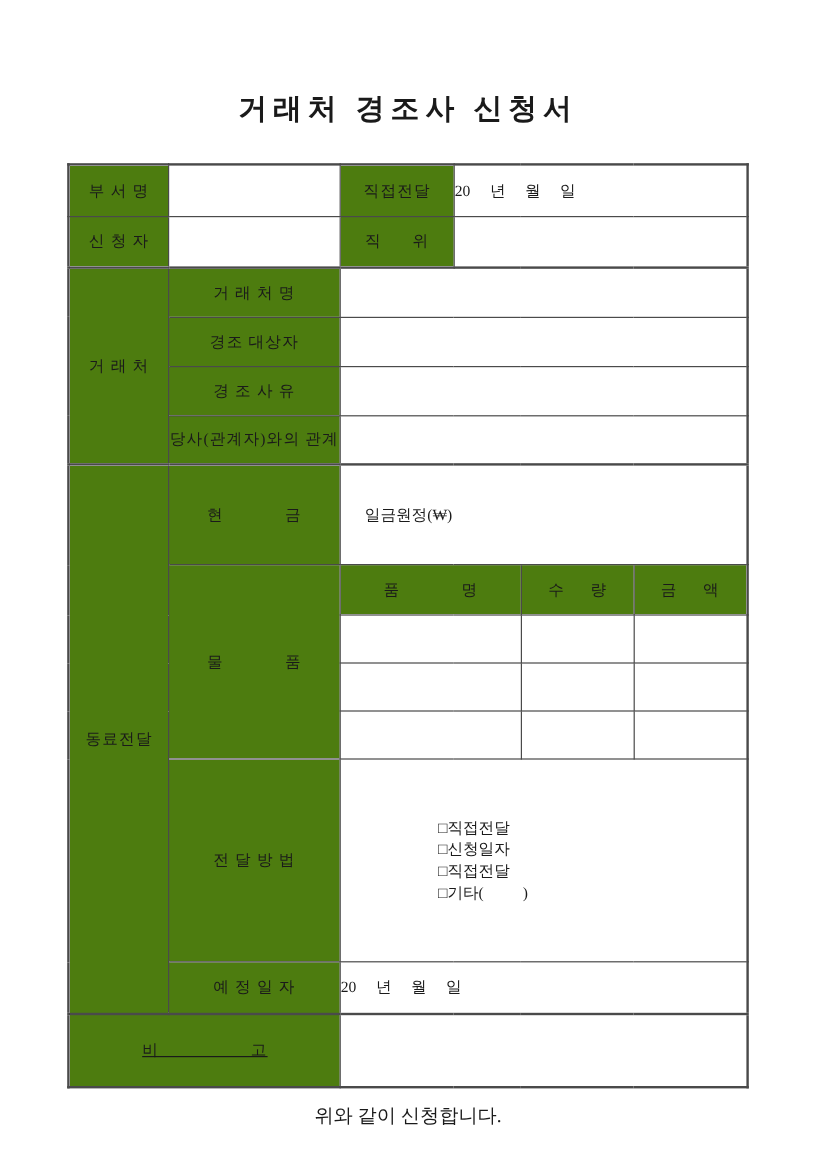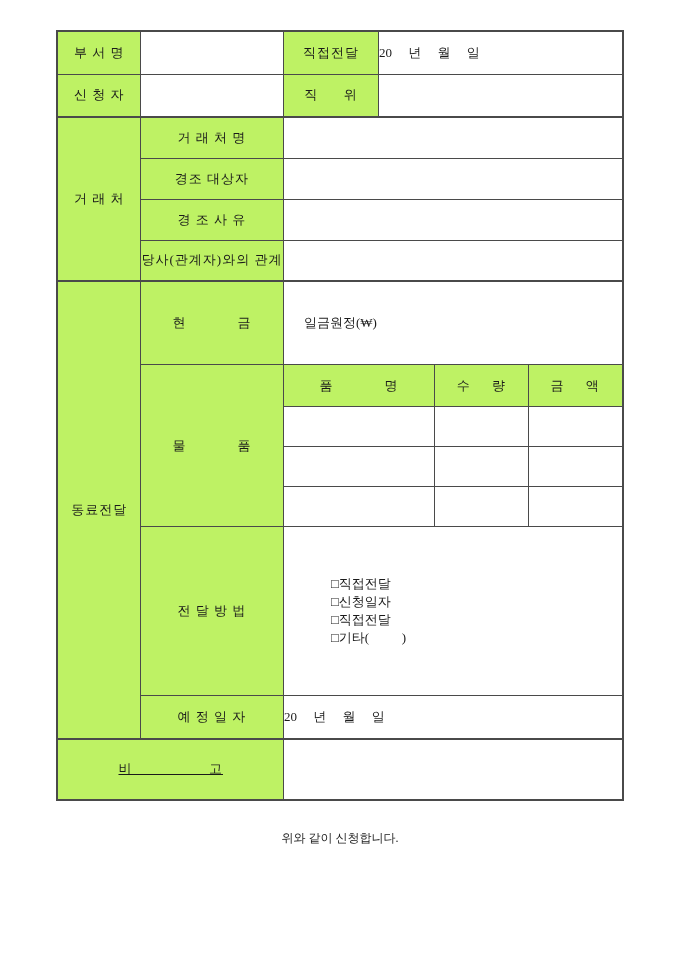"거래처 경조사 신청서" div.doc-title { html: none -> <div>거래처 경조사 신청서</div> }
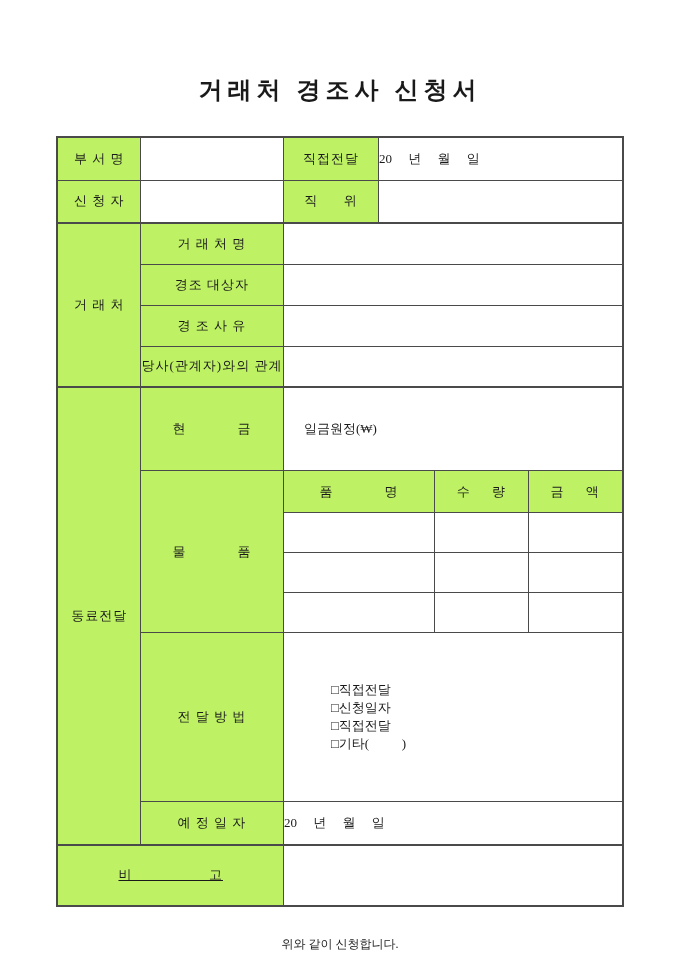"부 서 명" td.hd { background: #bef264 -> #4d7c0f }
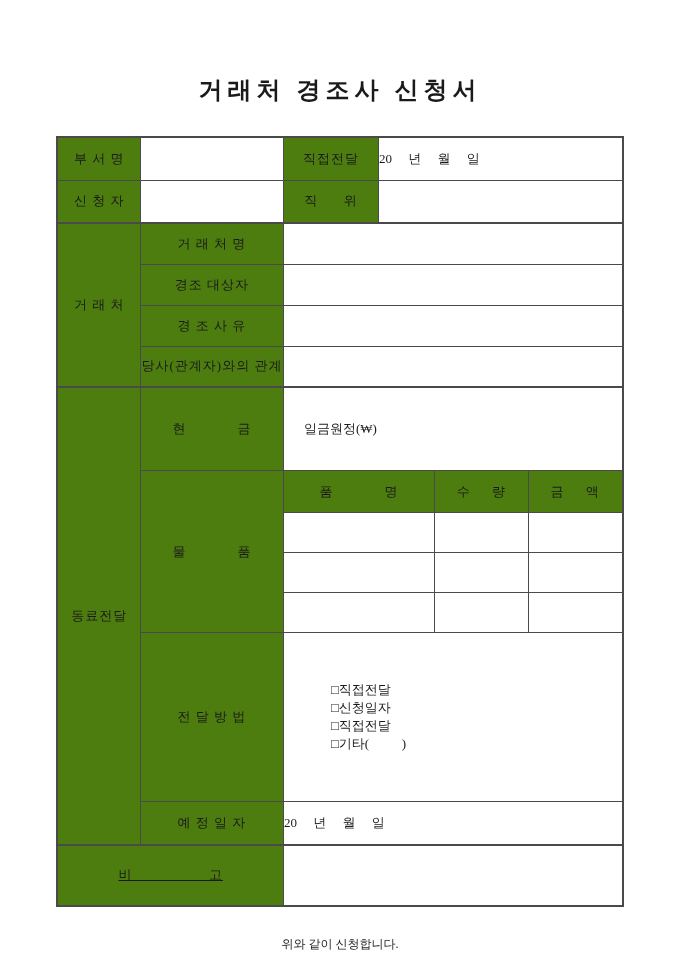"□직접전달" .delivery-line .opt { margin-left: none -> 34px }
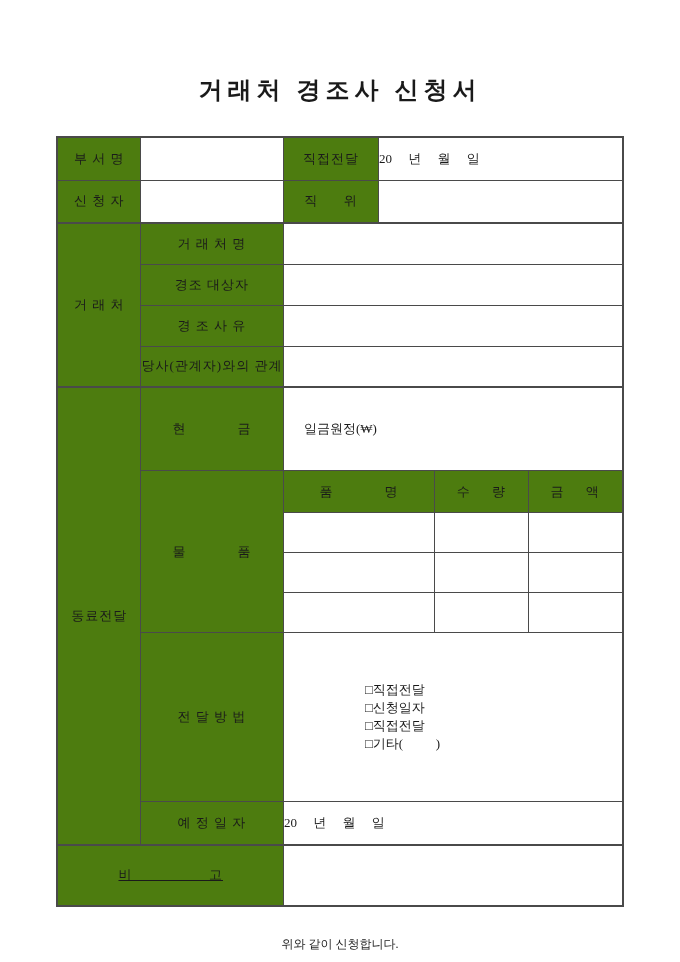"위와 같이 신청합니다." .stmt { font-size: 12px -> 16px; margin-top: 29px -> 13px }
